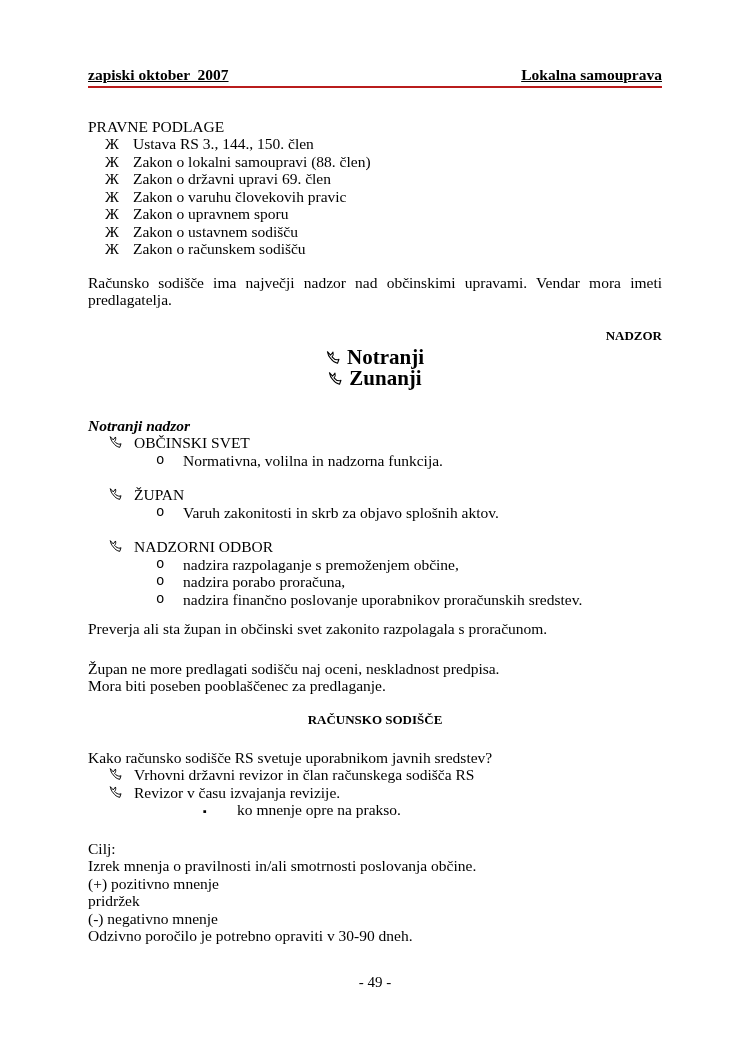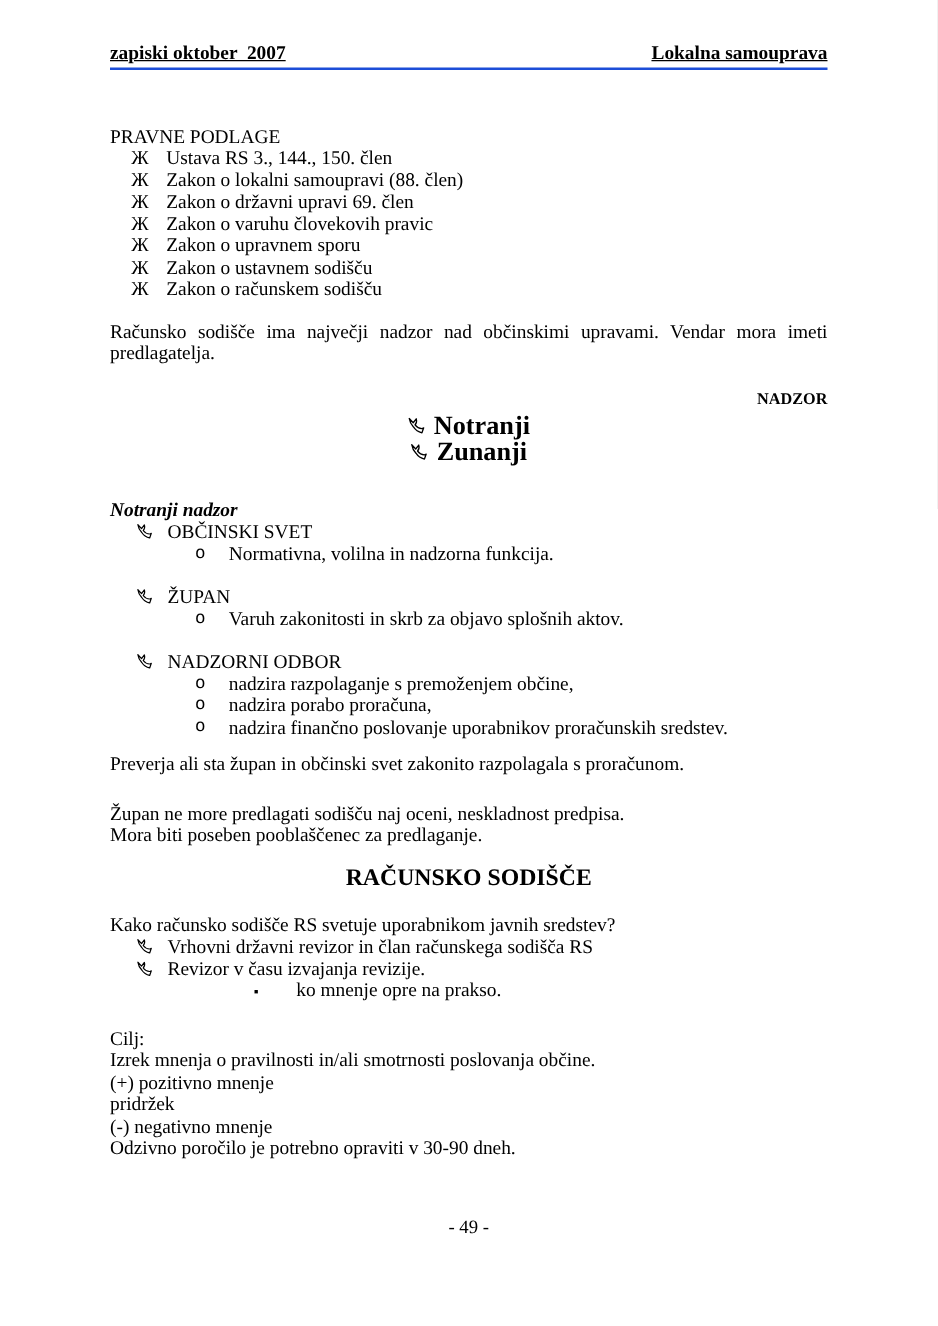"zapiski oktober 2007" .header { border-bottom: 2px solid #1d4ed8 -> 2px solid #b91c1c; padding-top: 34px -> 66px }
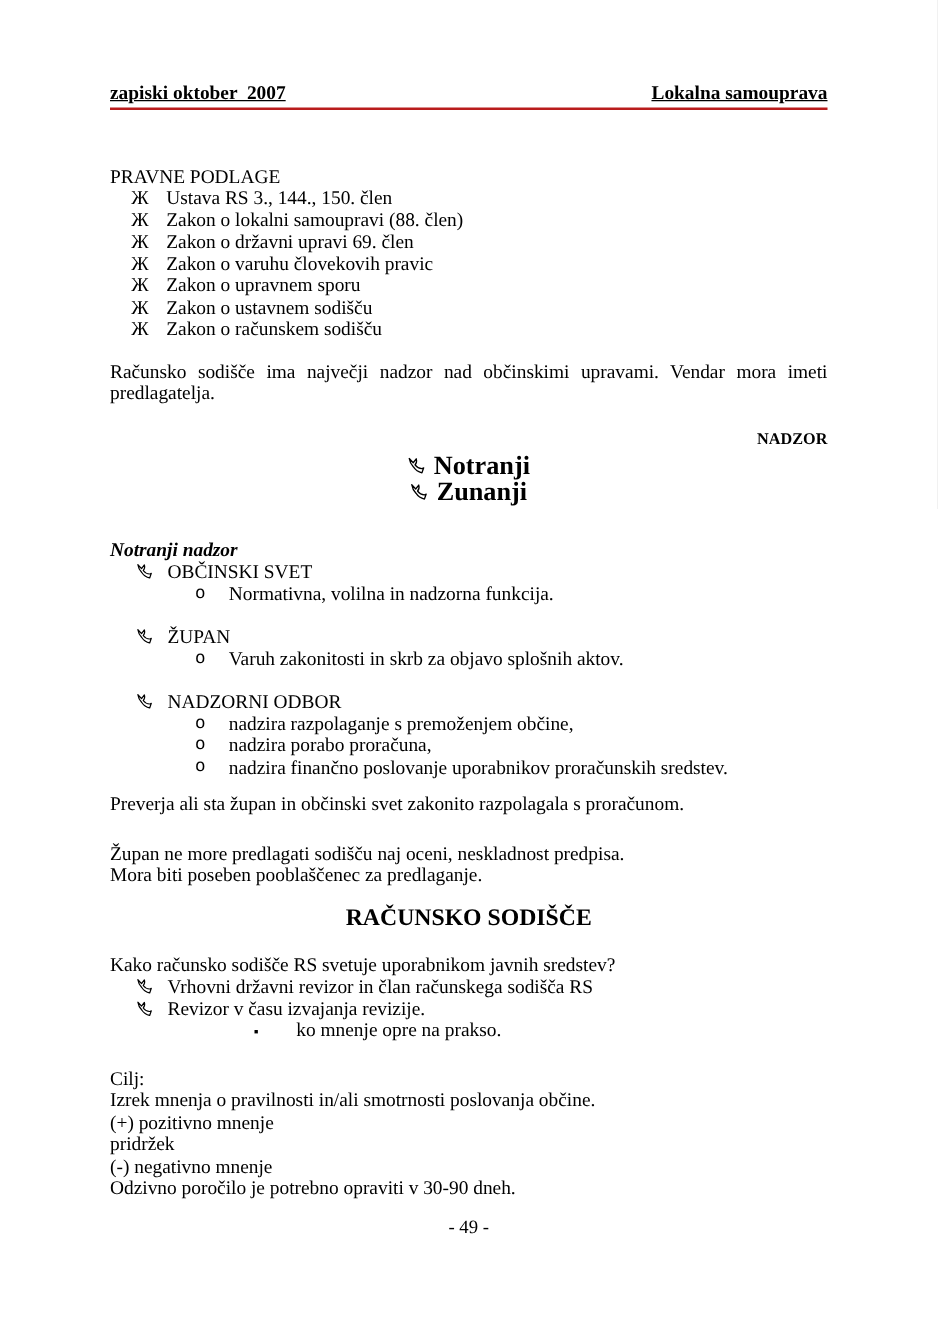"PRAVNE PODLAGE" .title-caps { margin-top: 45px -> 30px }
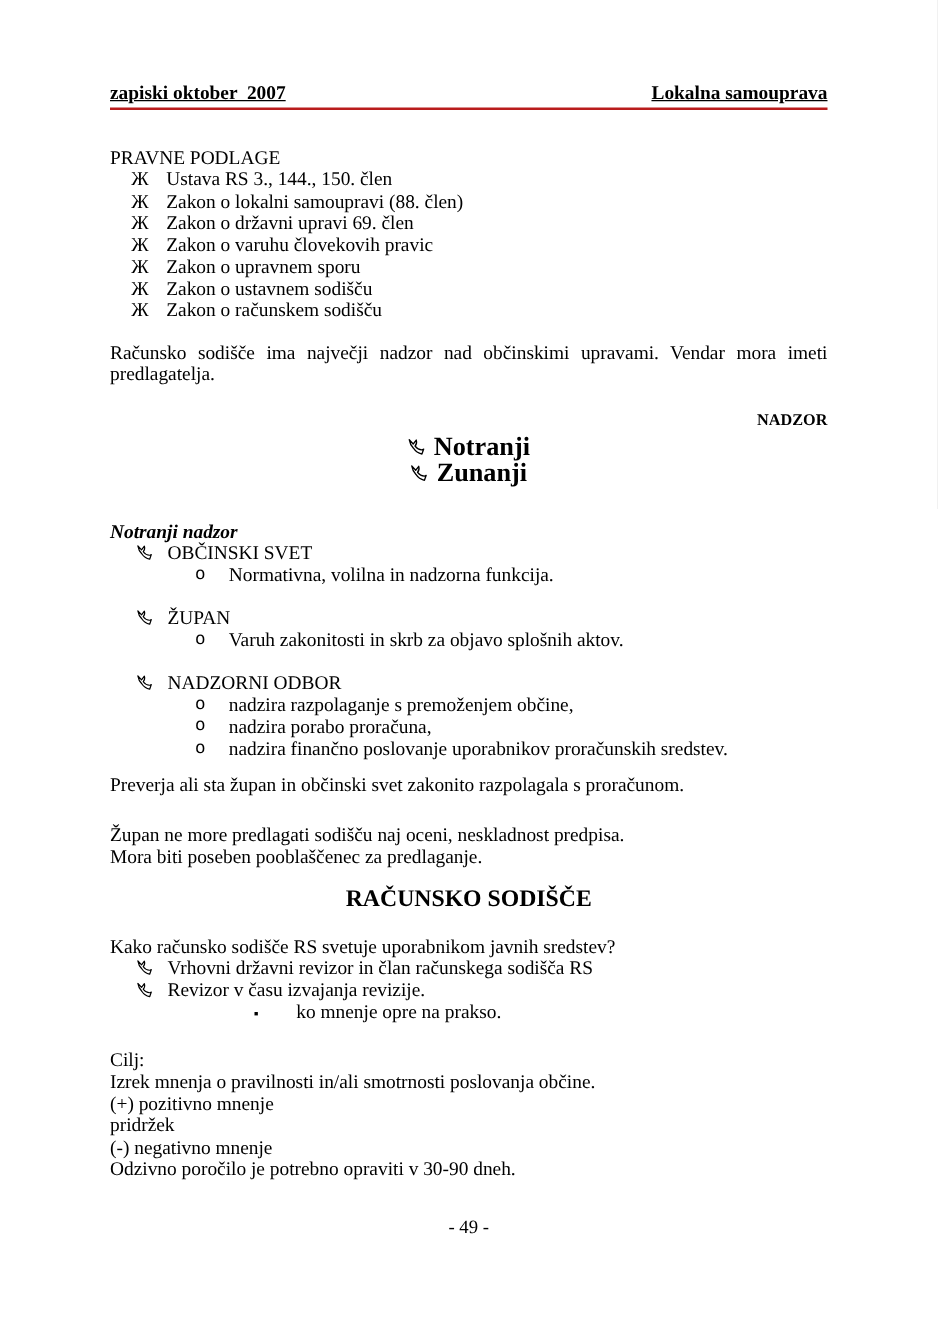"RAČUNSKO SODIŠČE" .racunsko-title { font-size: 19px -> 13px }
